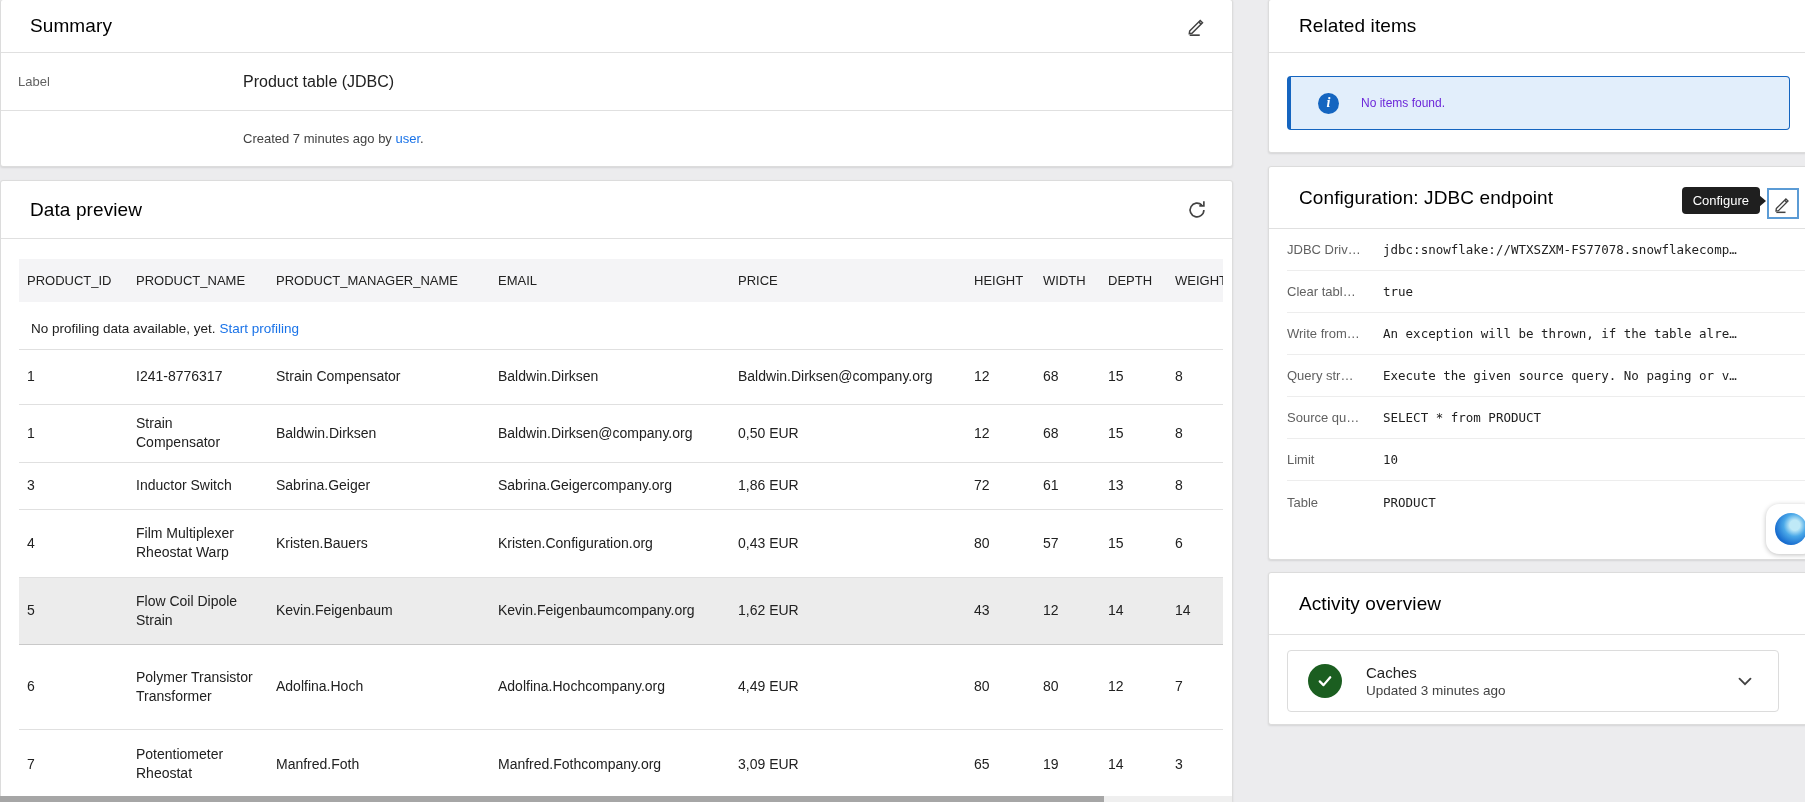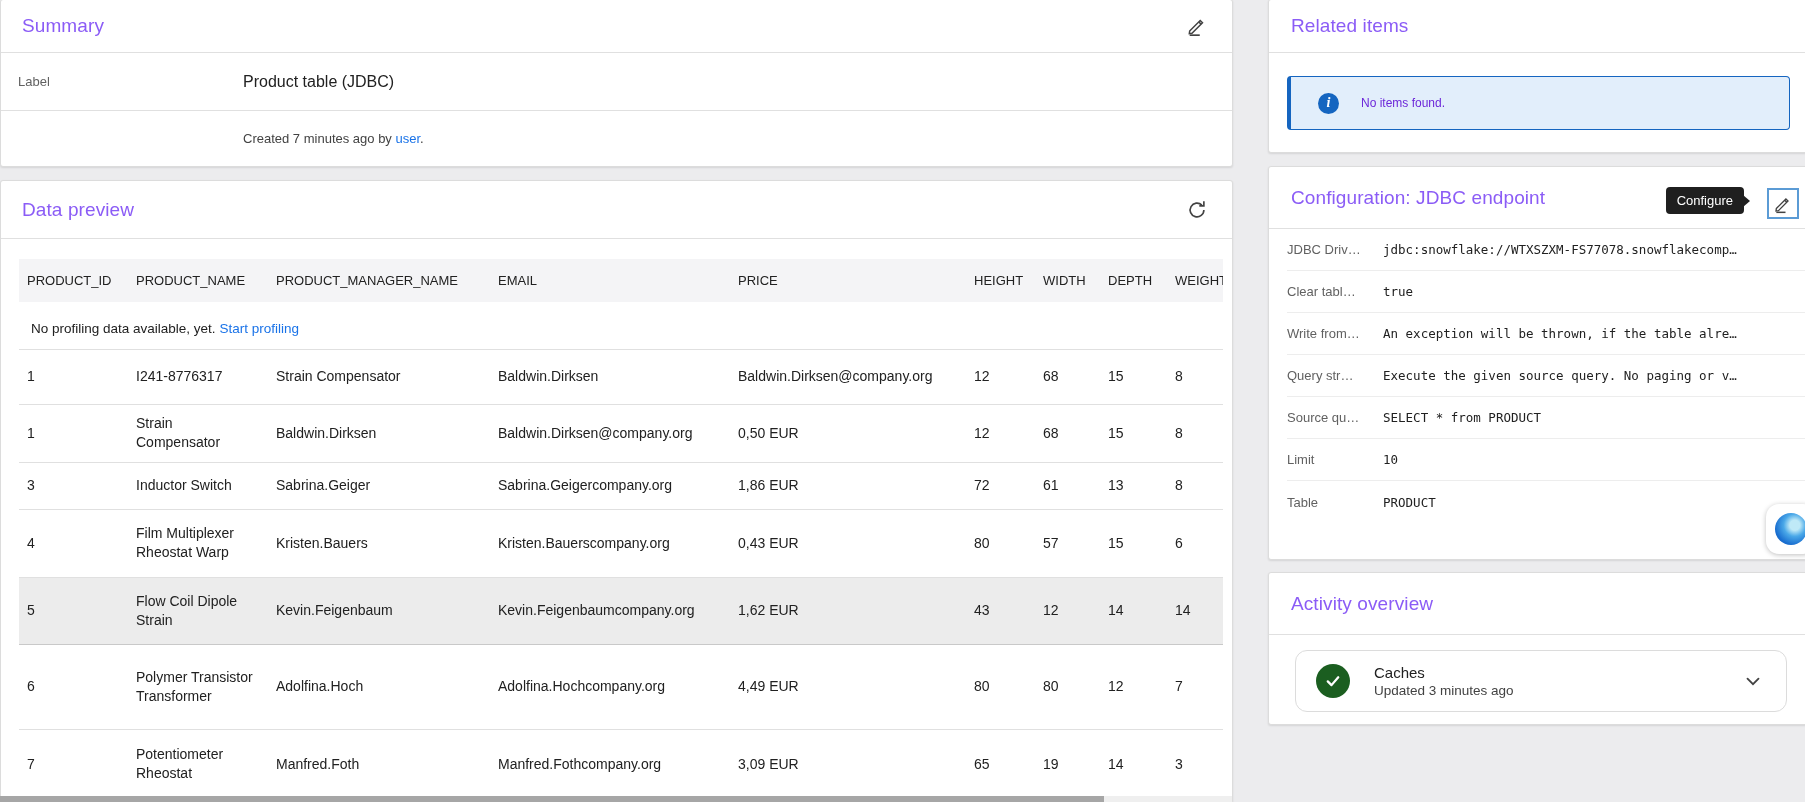"Summary" .card-header h2 { color: #8b5cf6 -> #000000; margin: 4px -> 12px }
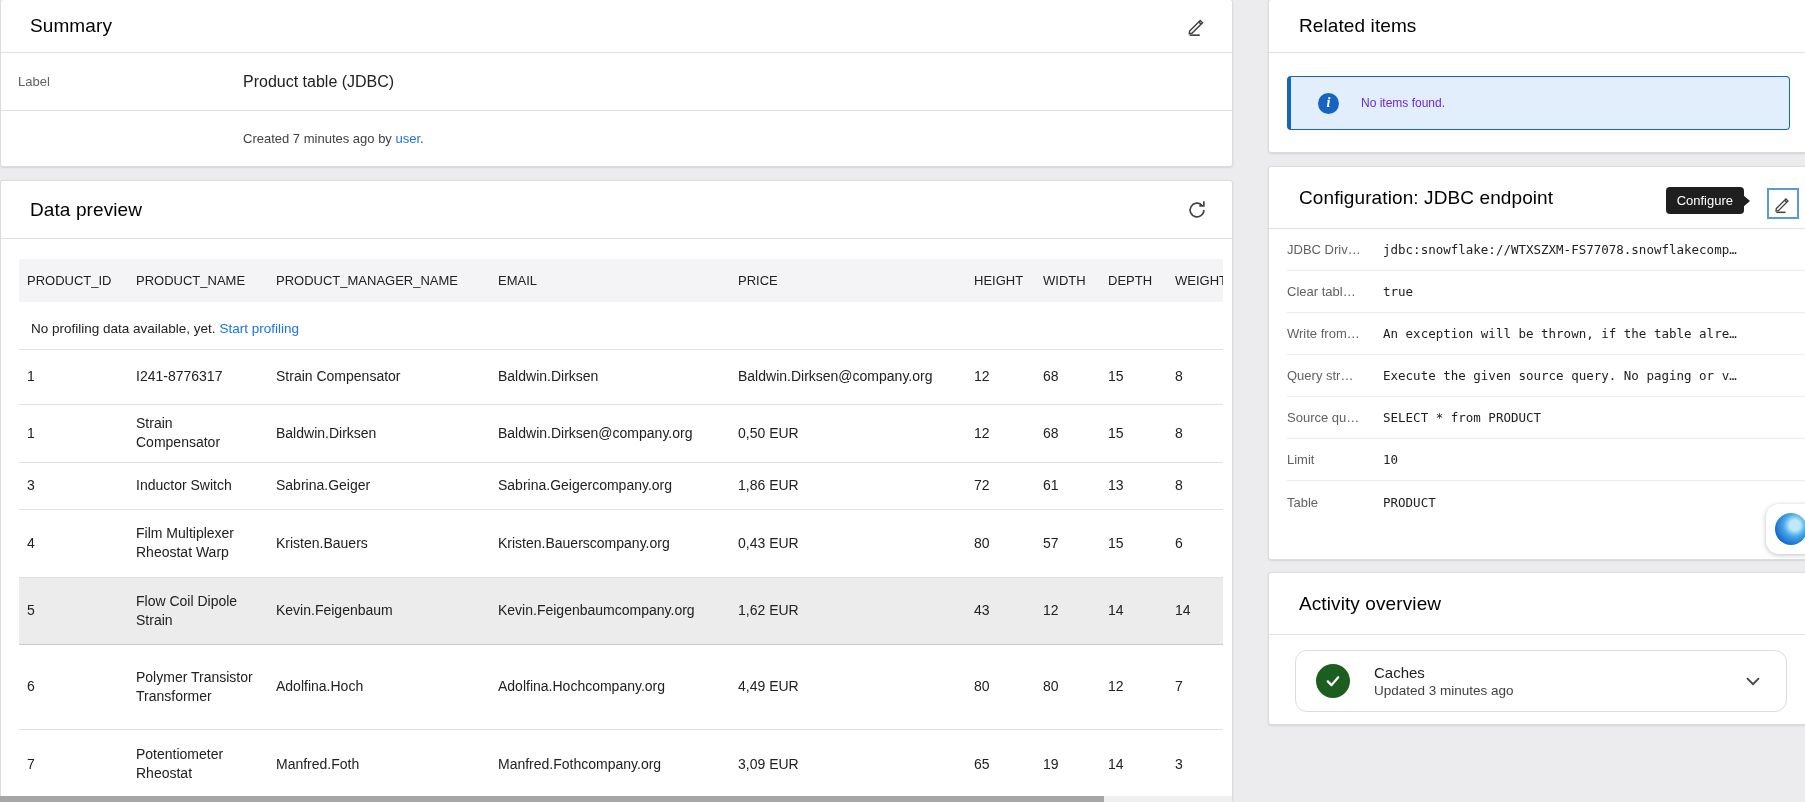"Configure" .tooltip { right: 63px -> 47px }
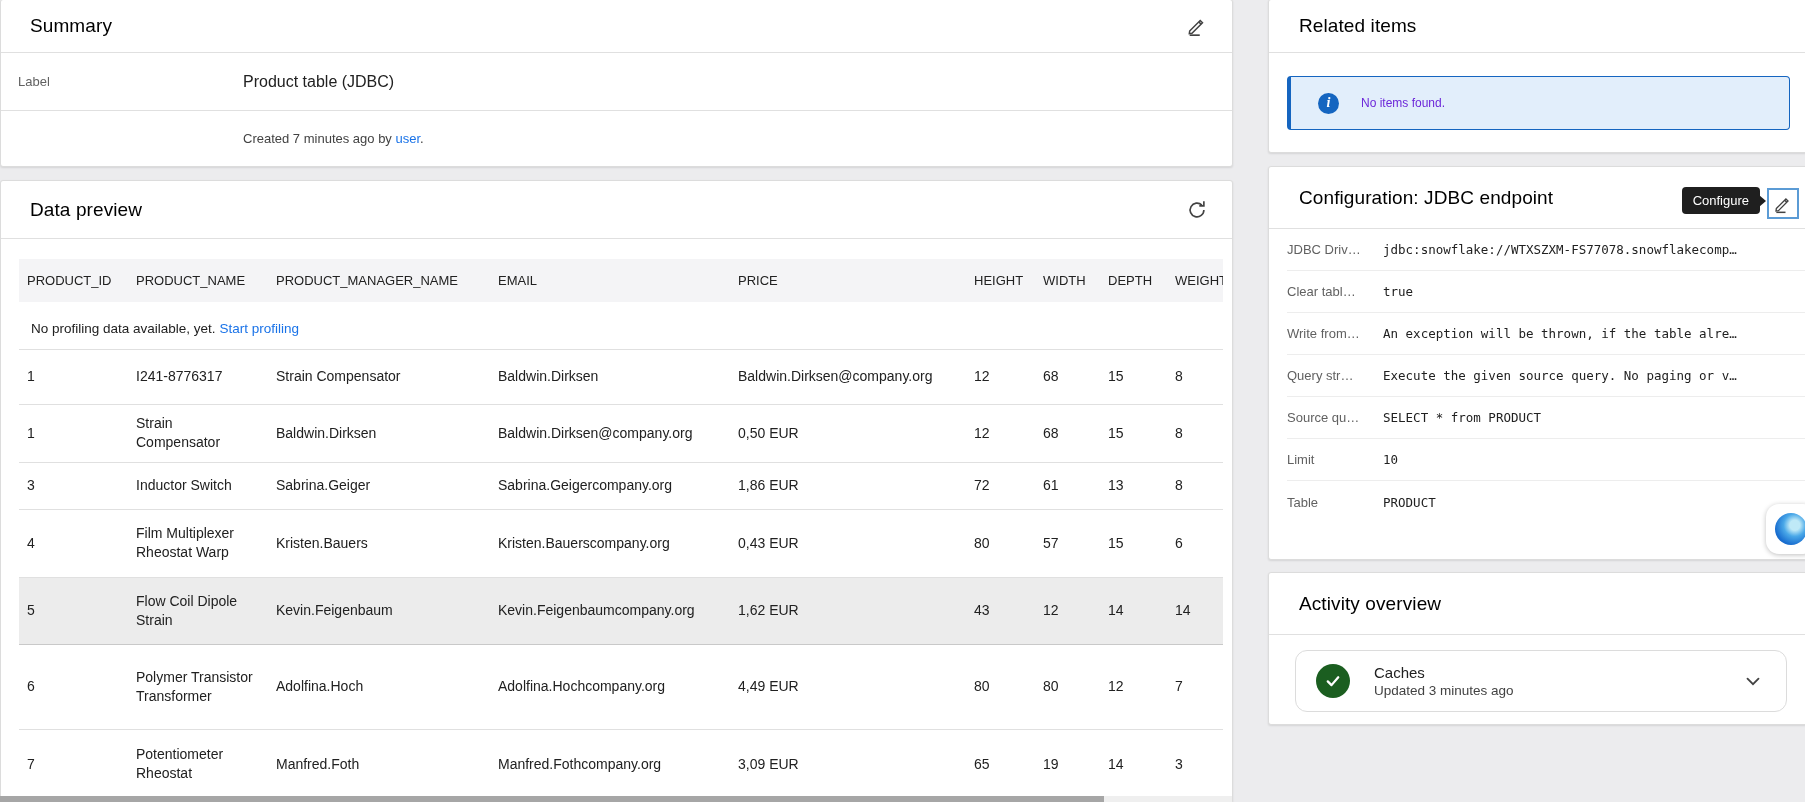"Kristen.Bauerscompany.org" td { text: Kristen.Bauerscompany.org -> Kristen.Configuration.org }
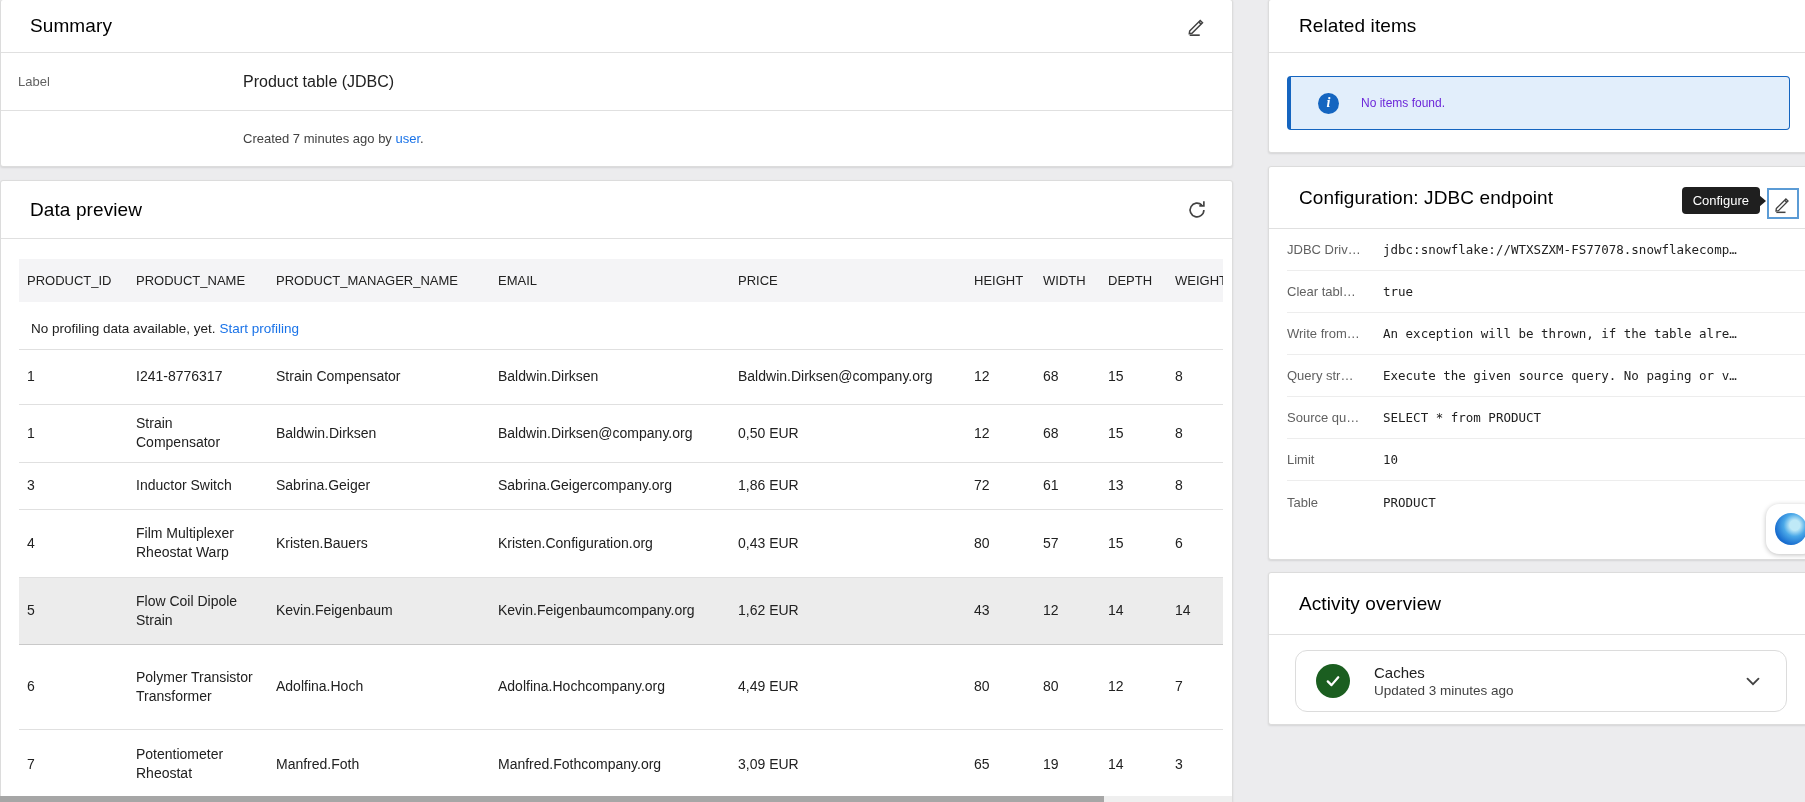"Caches" .activity-item { border-radius: 12px -> 4px; left: 26px -> 18px }
